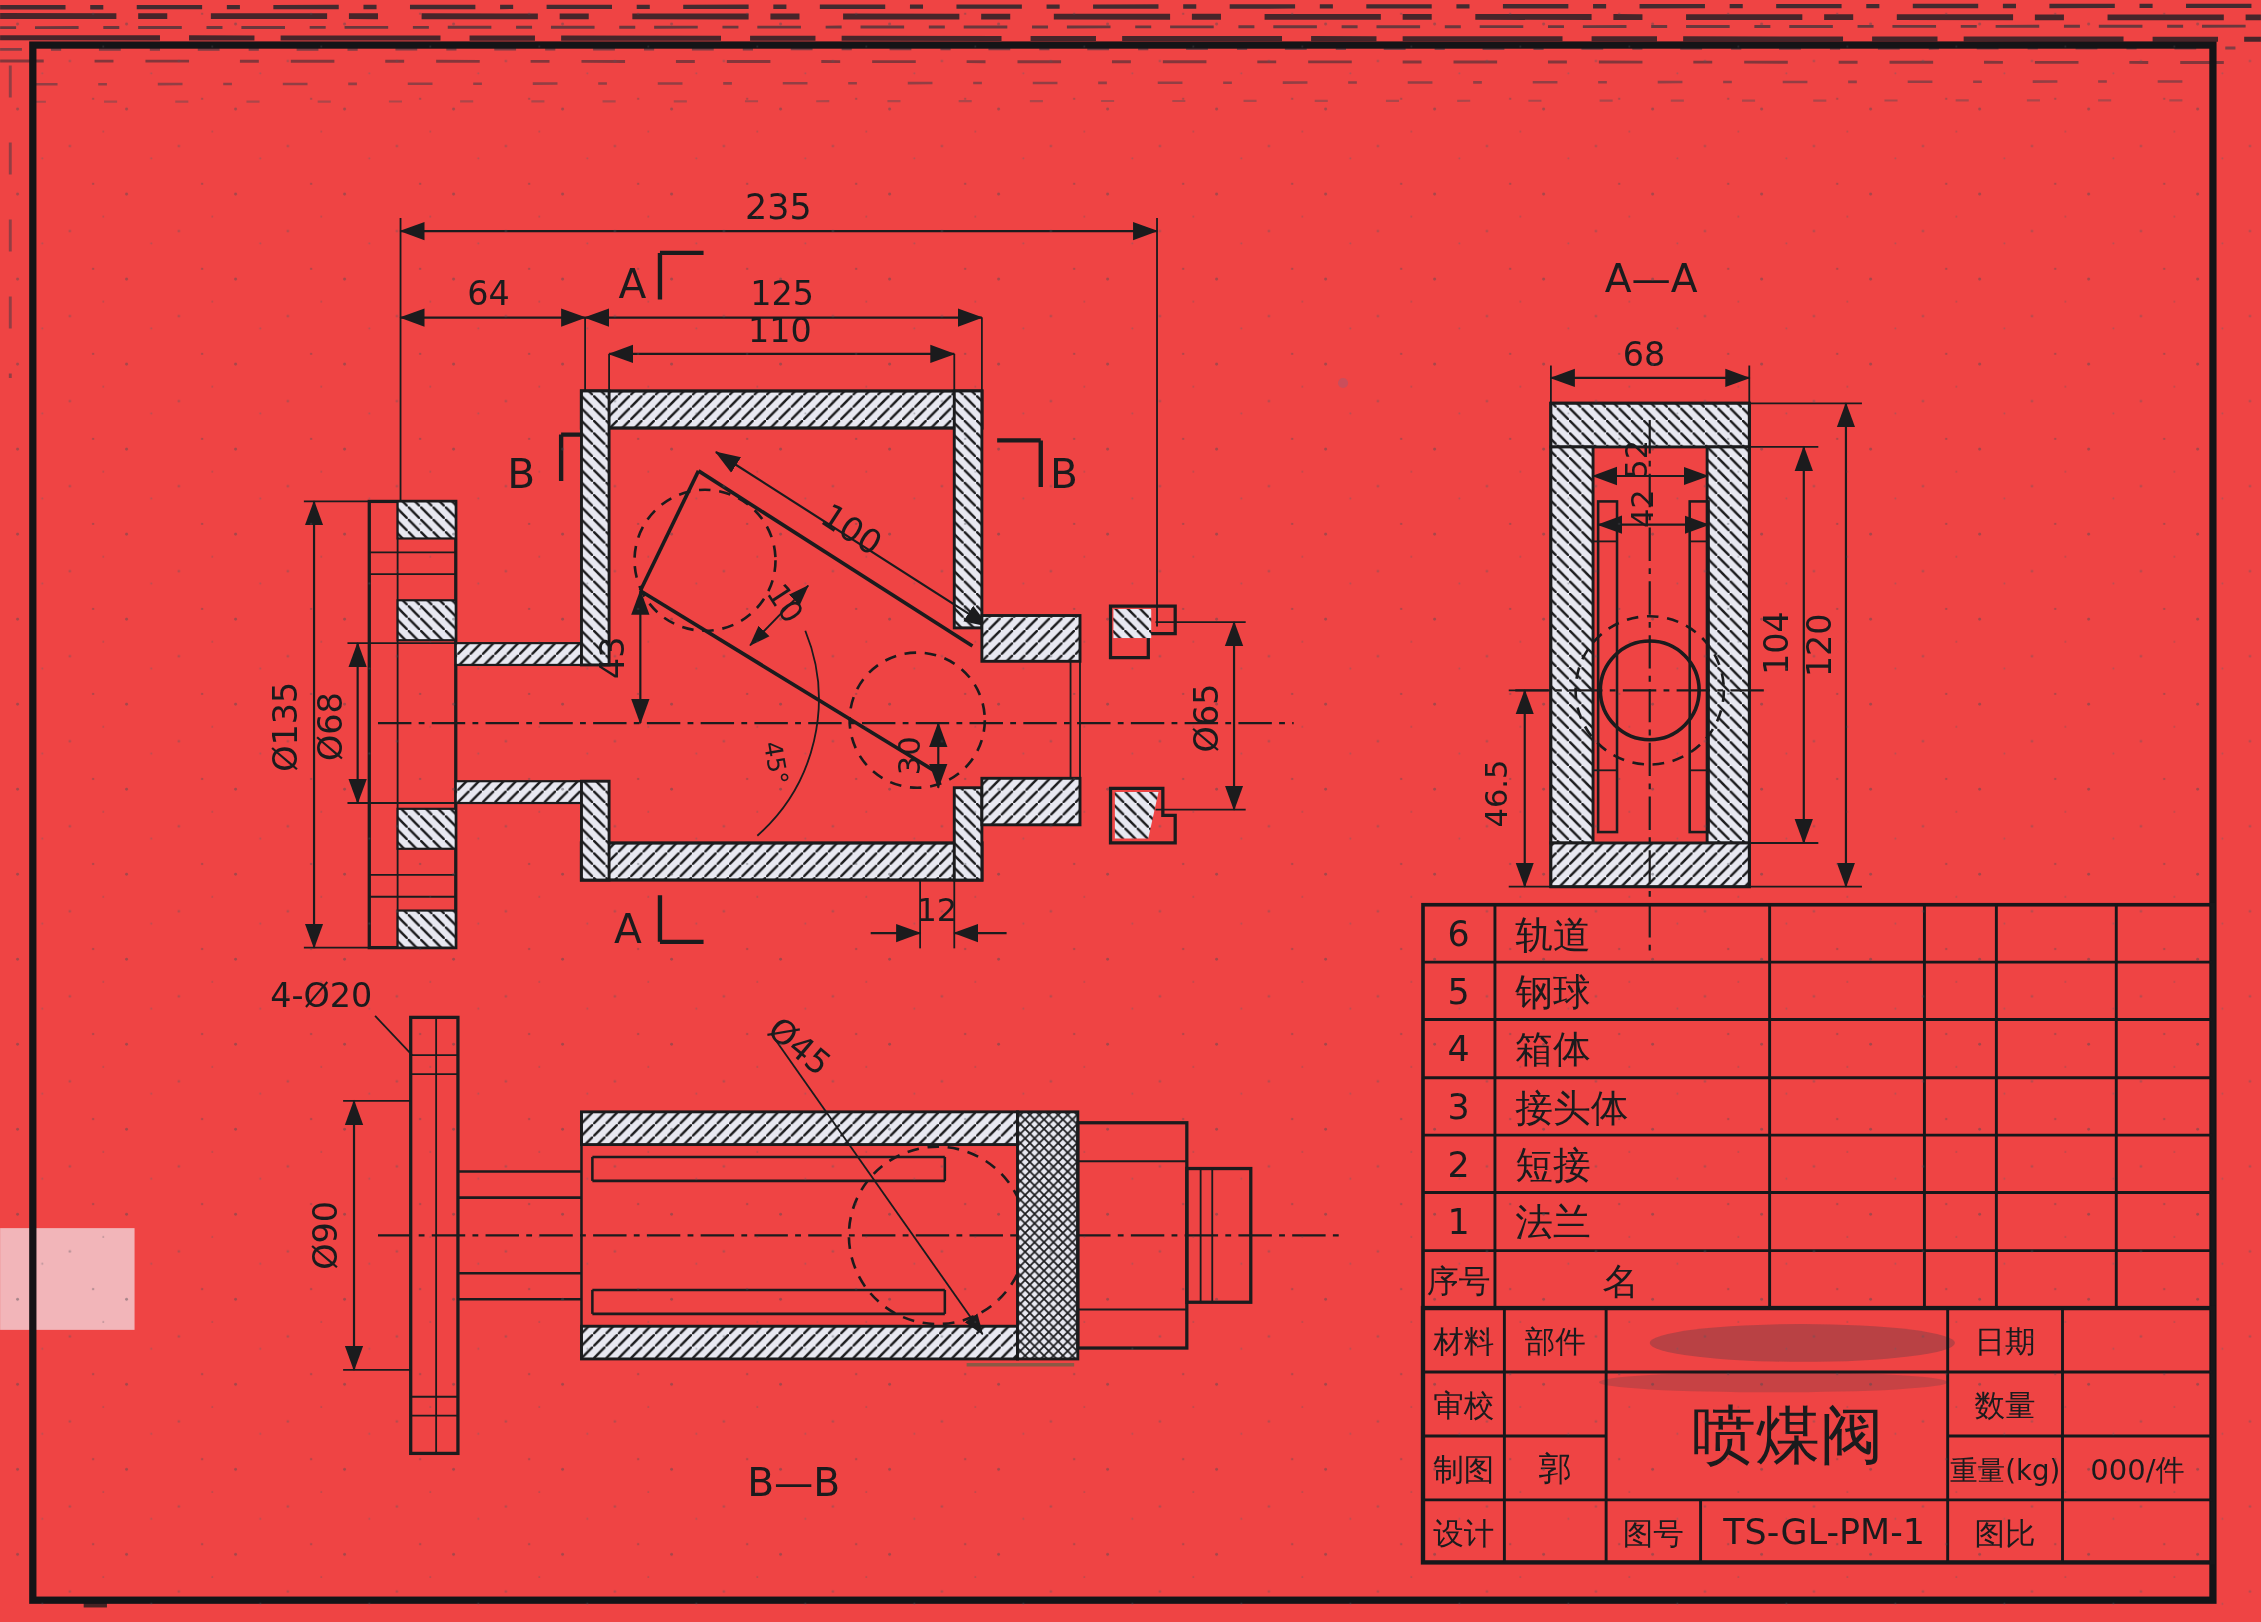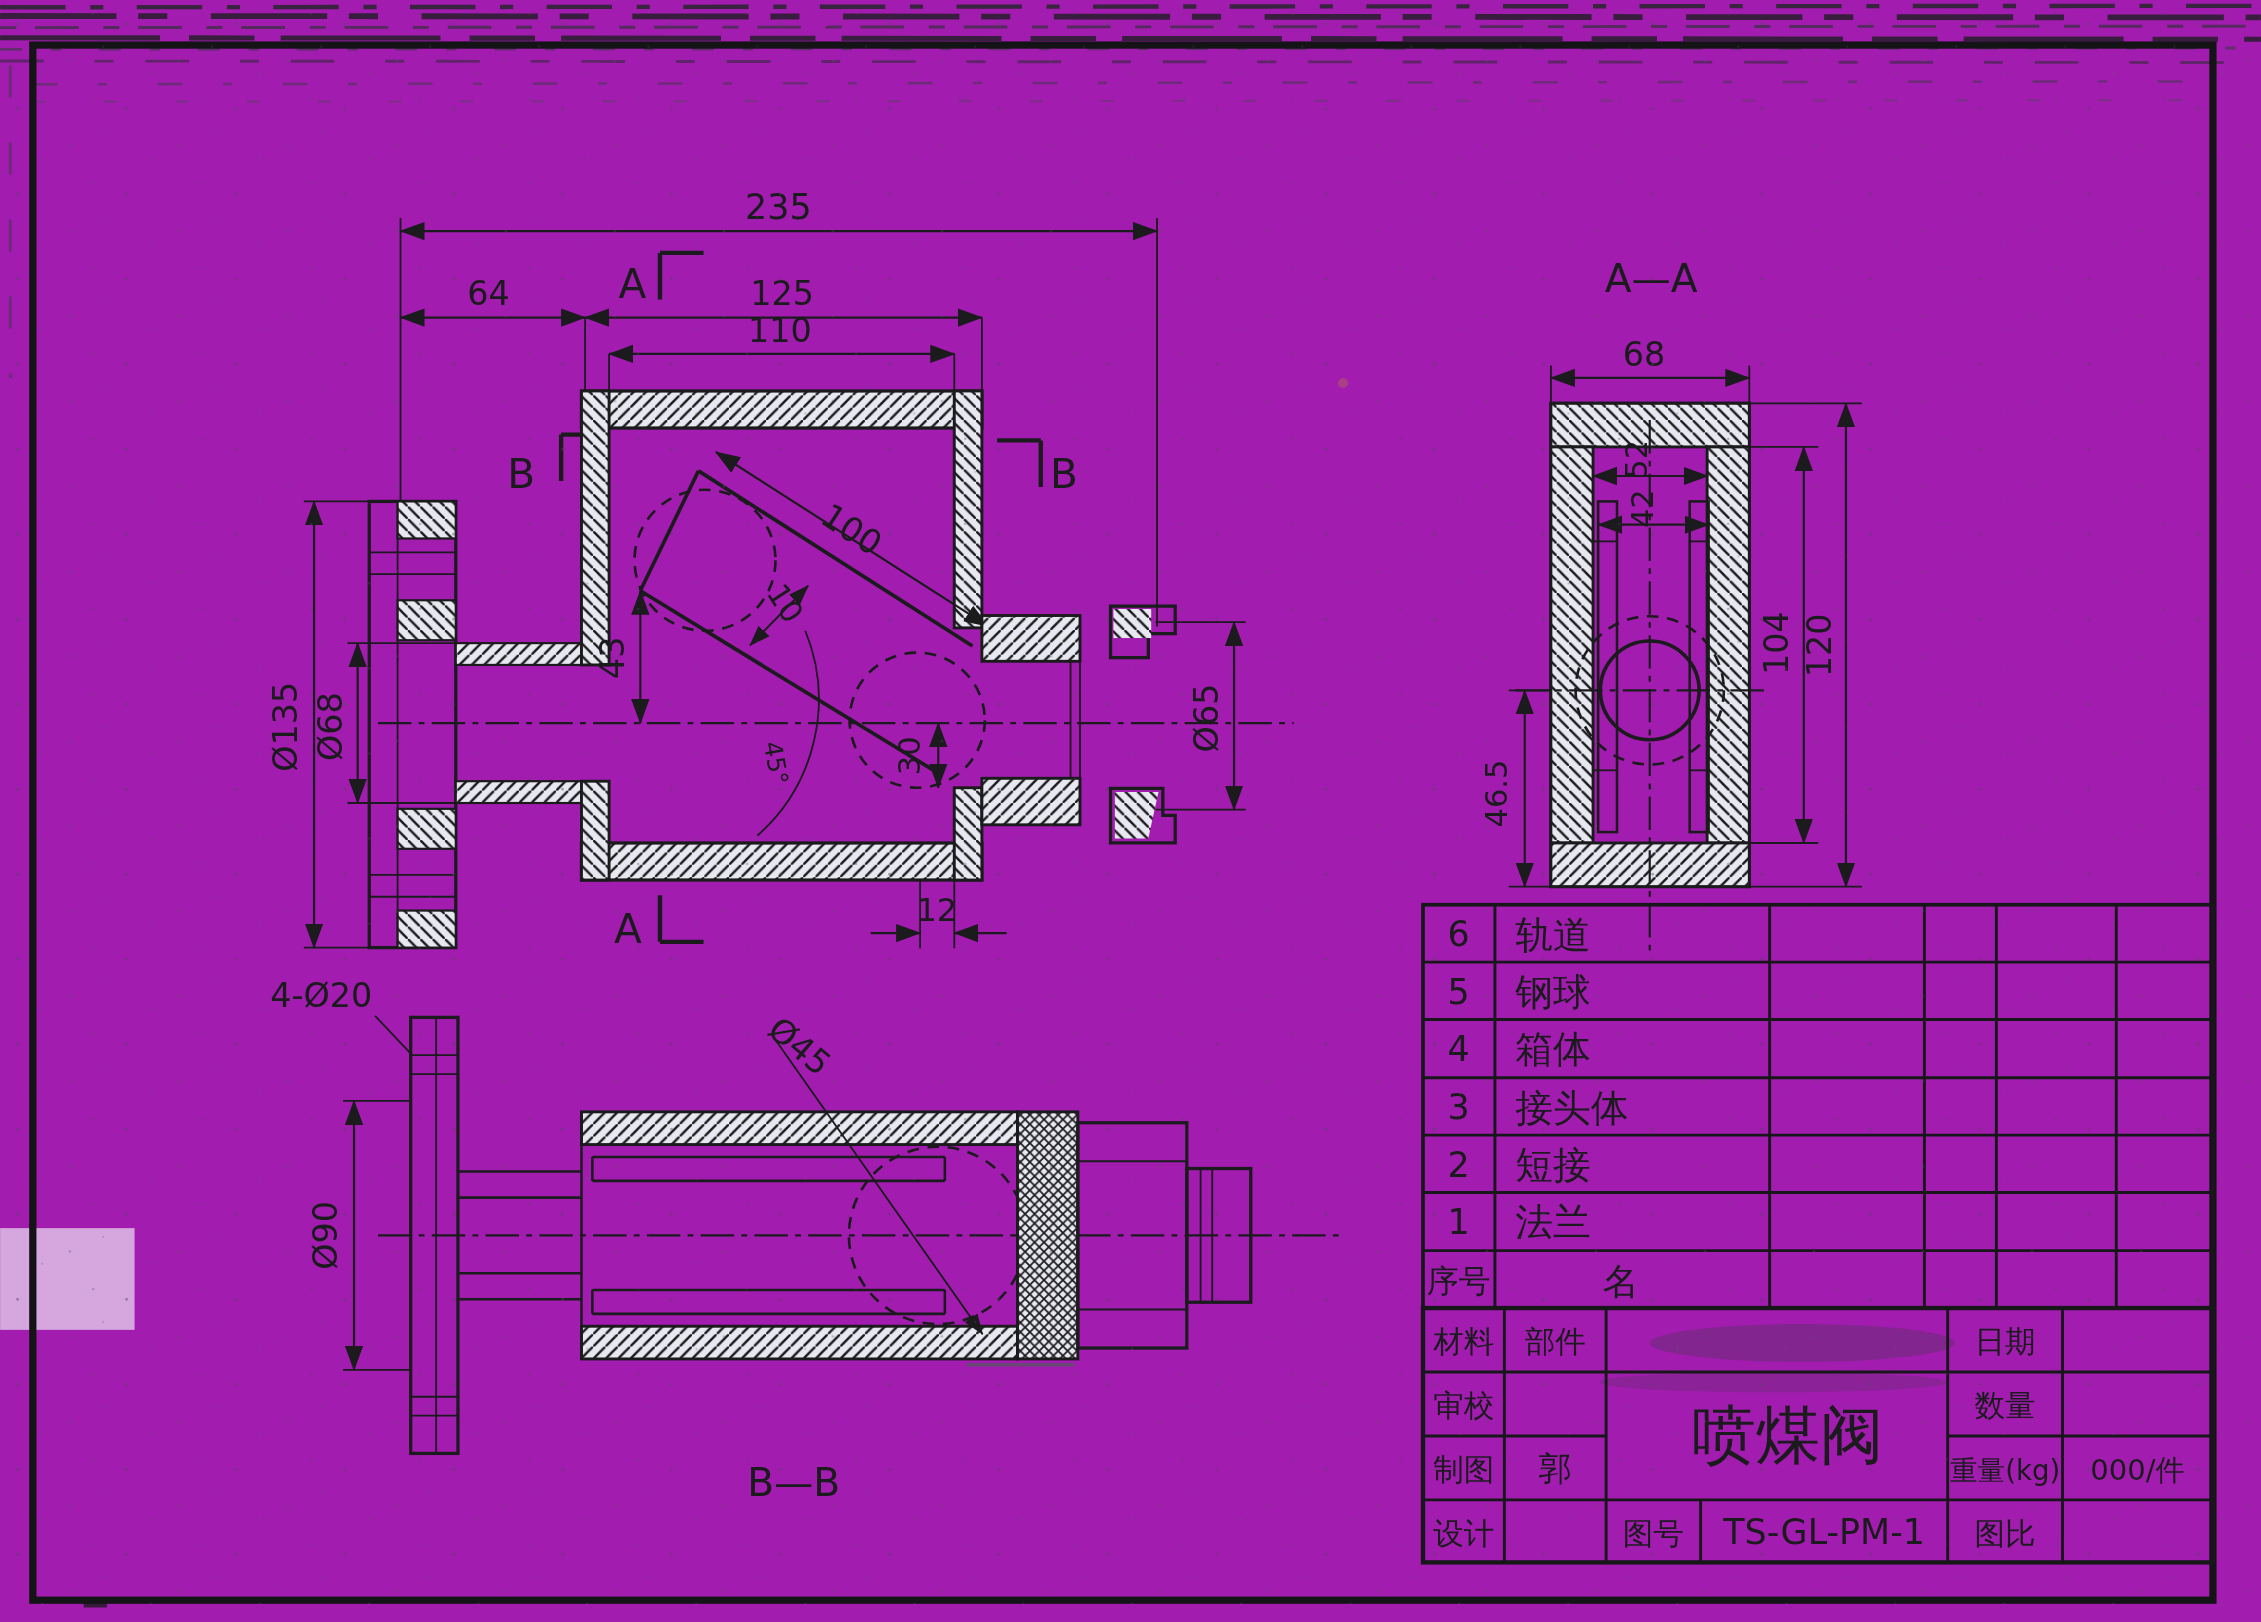"235" .sheet { background: #a21caf -> #ef4444 }
